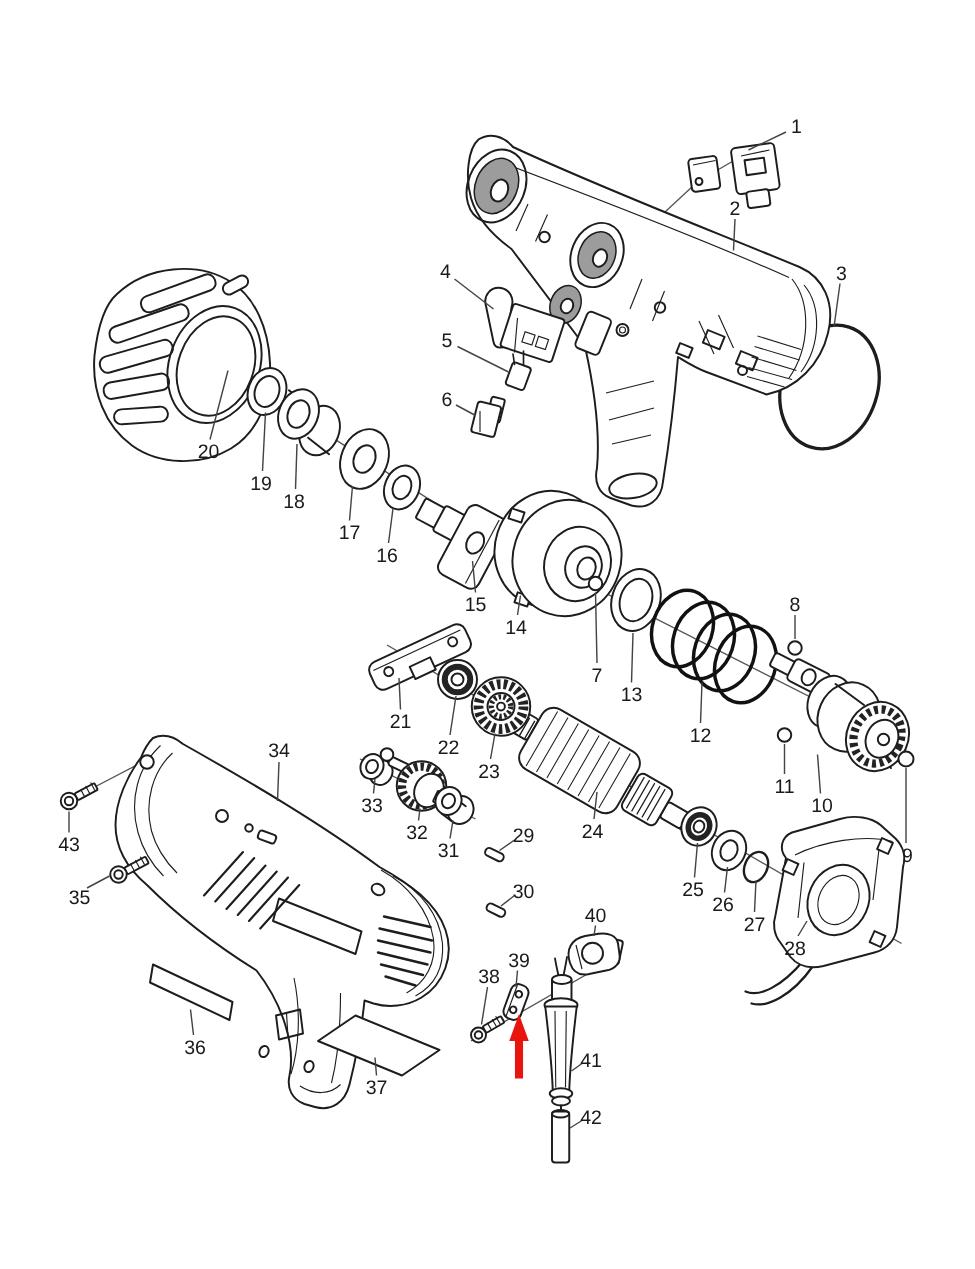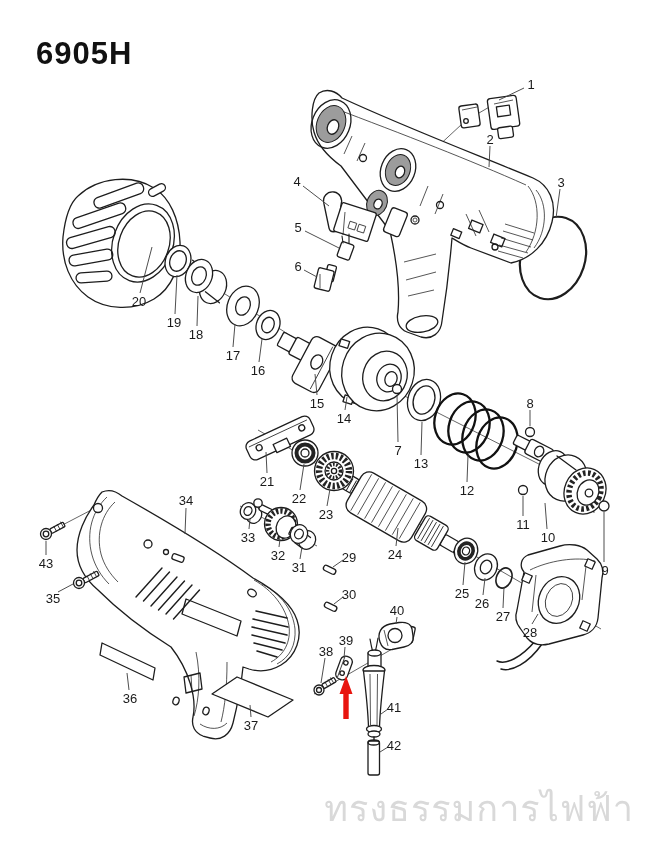"6905H" div { html: <div>6905H</div> -> none }
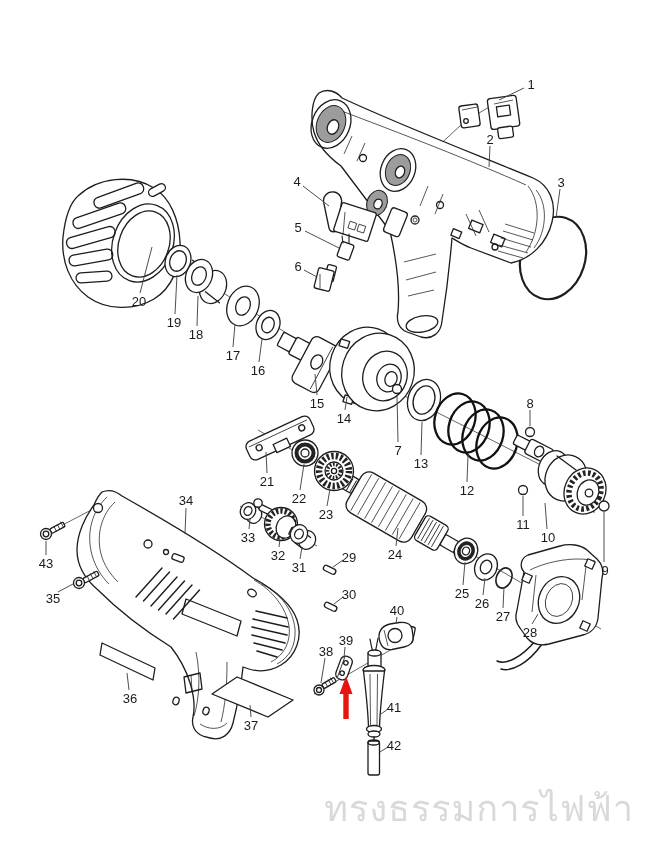"ทรงธรรมการไฟฟ้า" div { html: <div>ทรงธรรมการไฟฟ้า</div> -> none }
